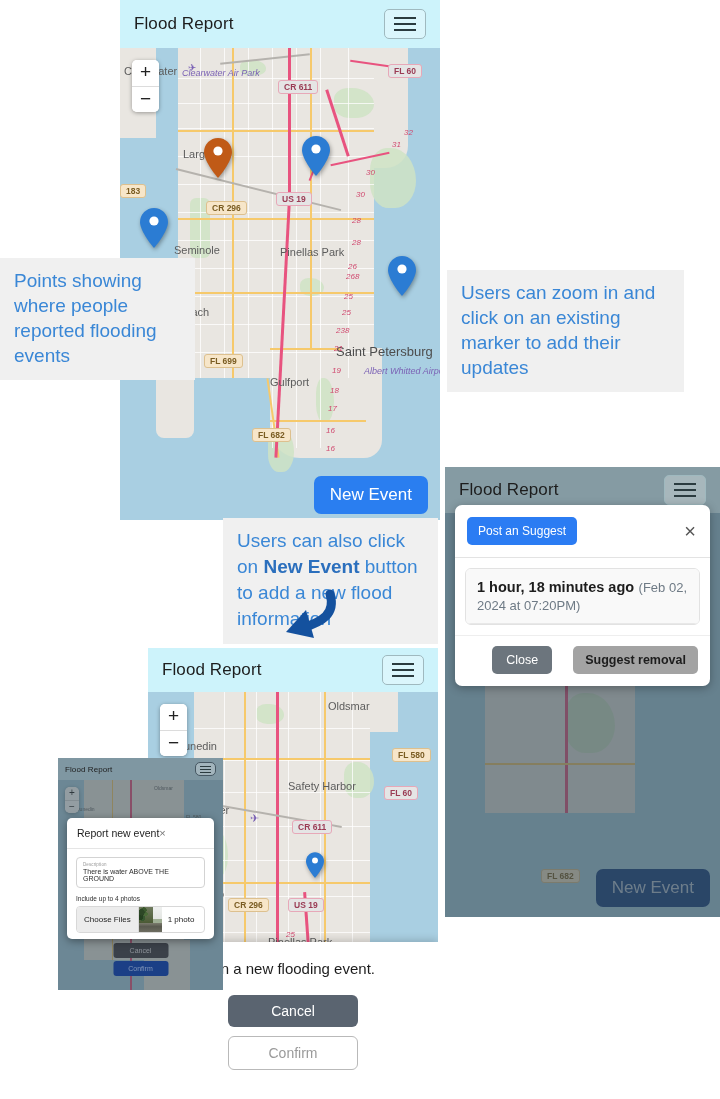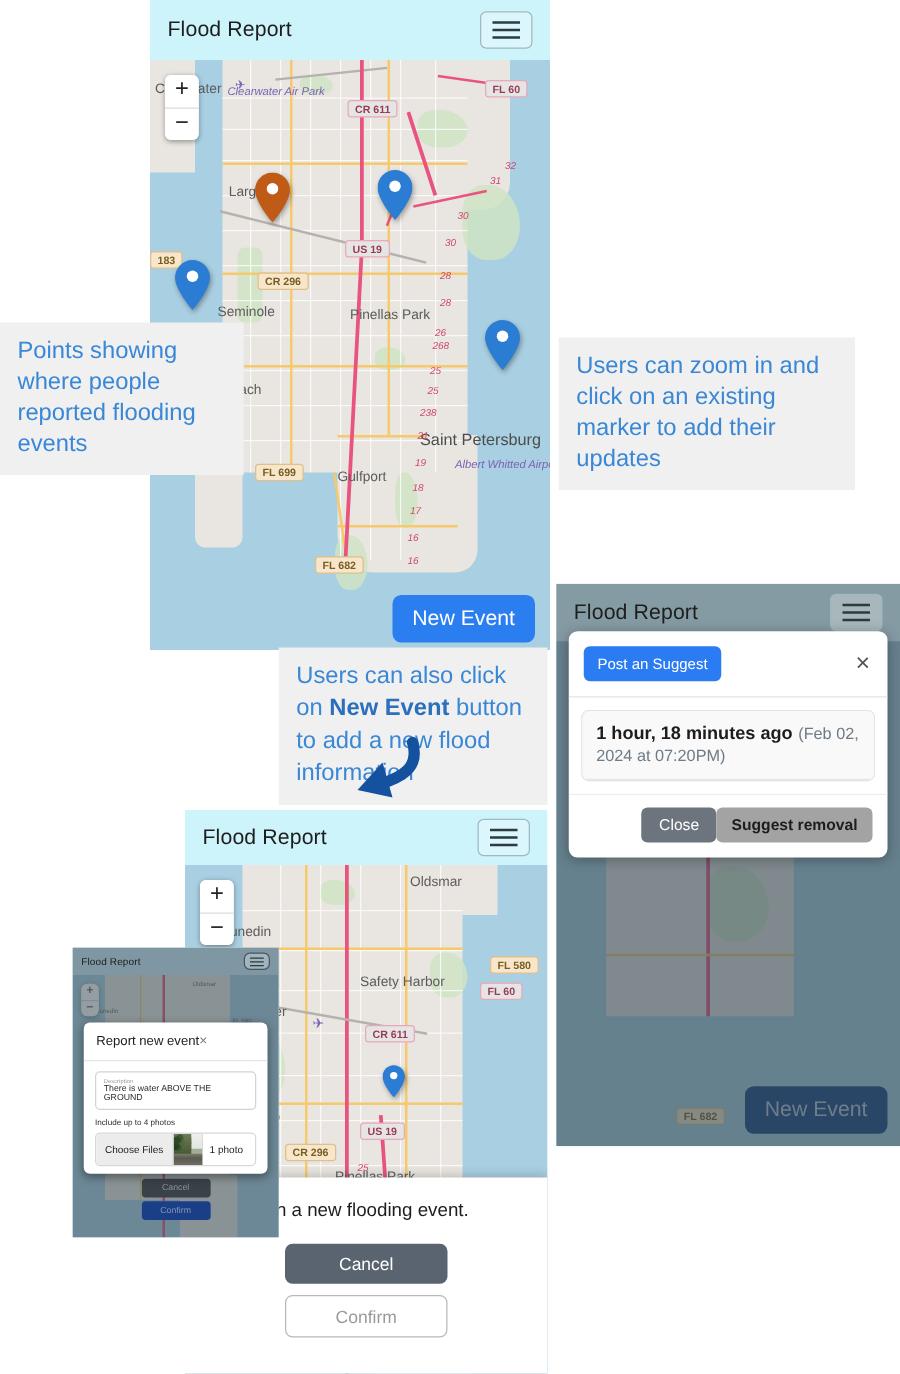"183" .shield.tan { margin-top: 17px -> none }
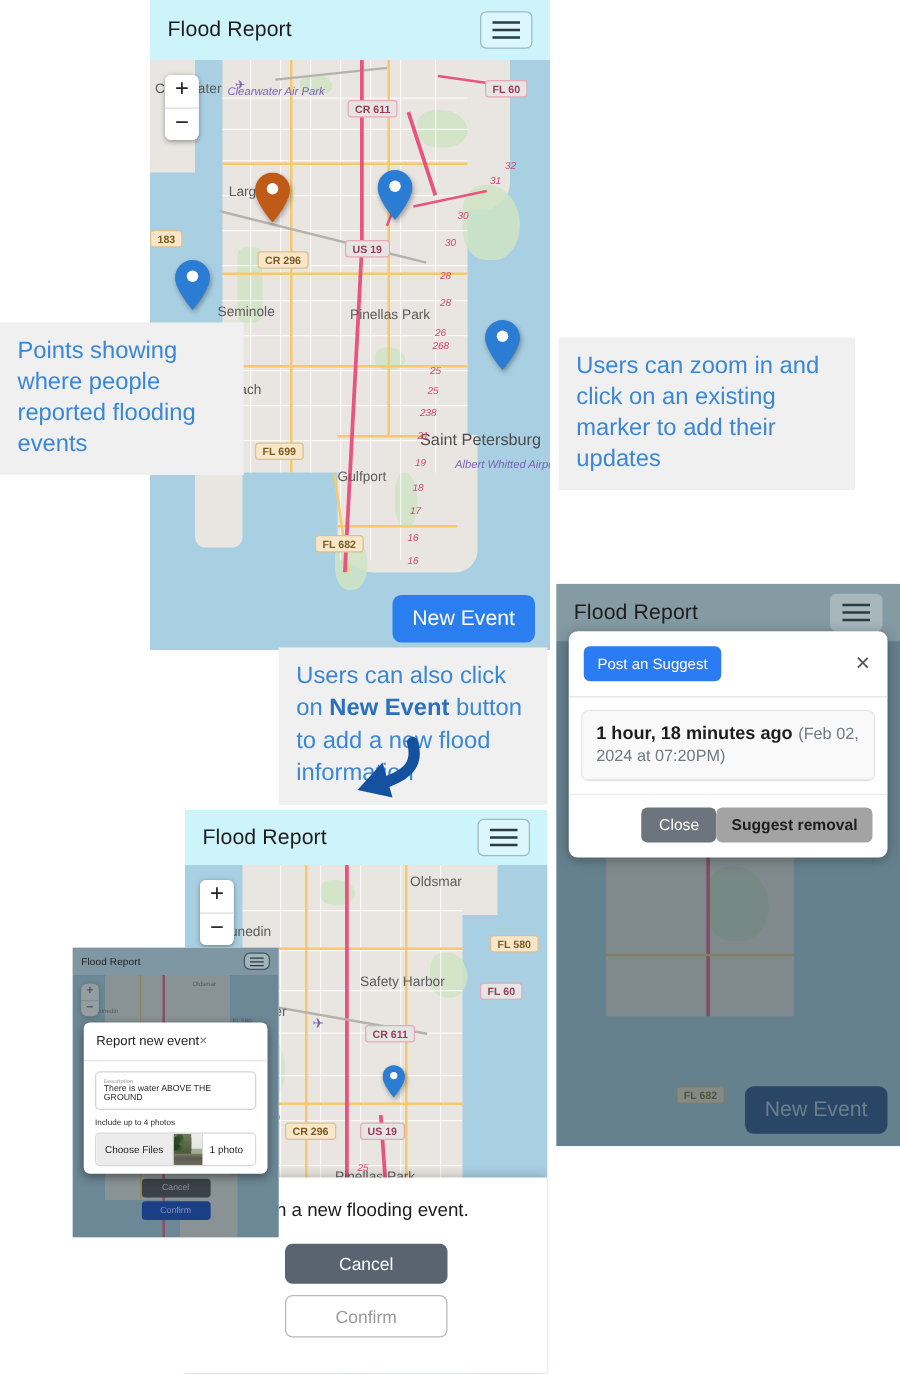"Close" .sheet-foot { gap: 0 -> 21px }
